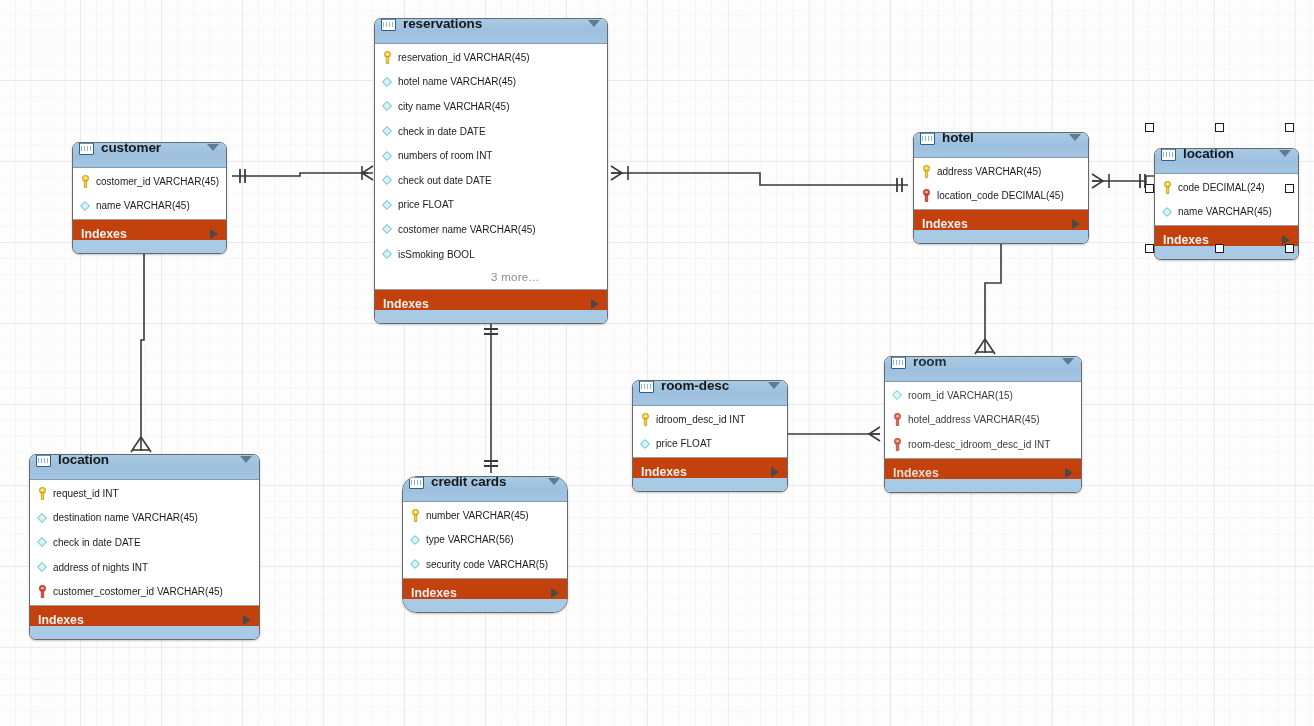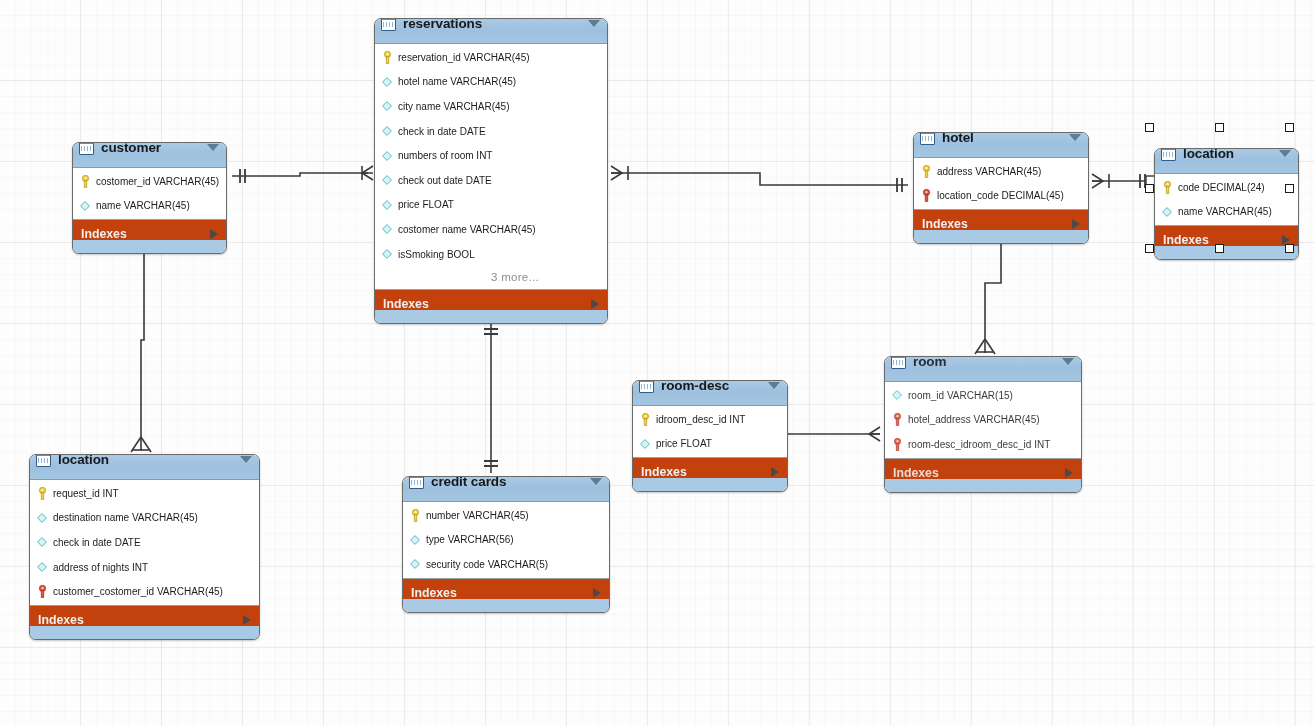"credit cards" div.tbl { border-radius: none -> 15px; width: 208px -> 166px }
